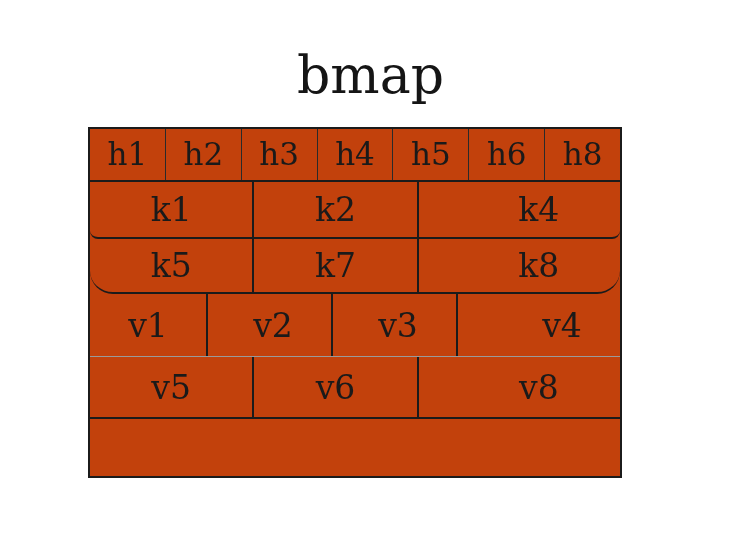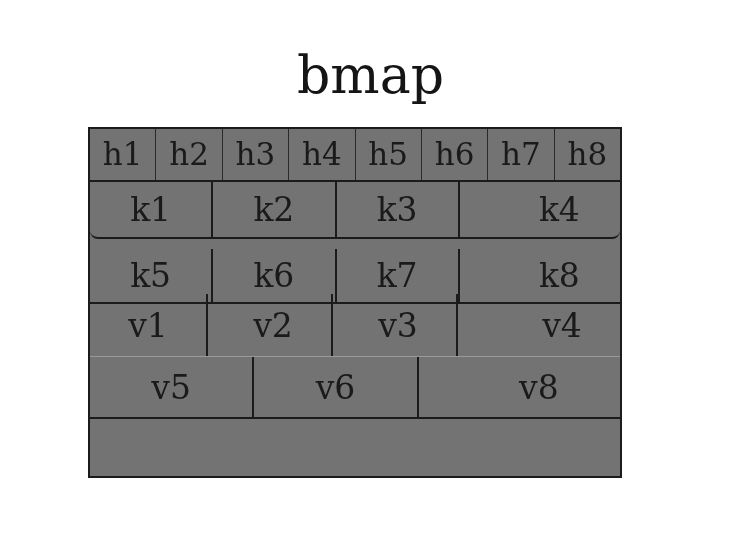"h1" #bmap-table { background: #737373 -> #c2410c }
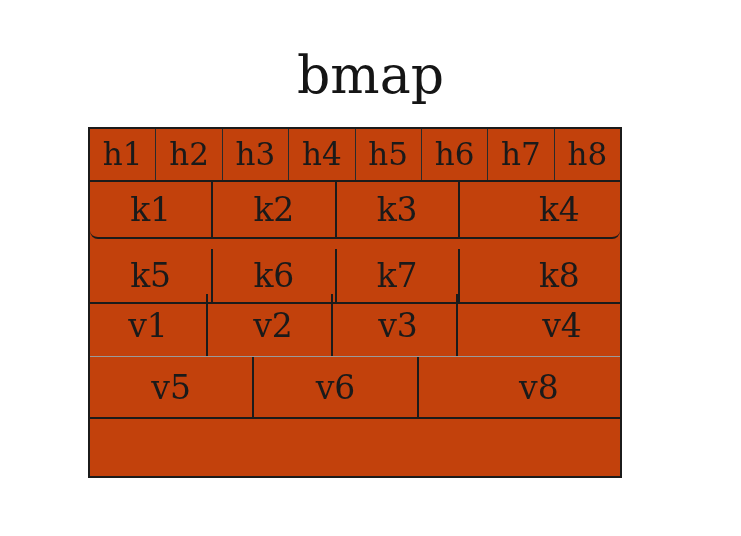"h7" div.cell { html: <div>h7</div> -> none }
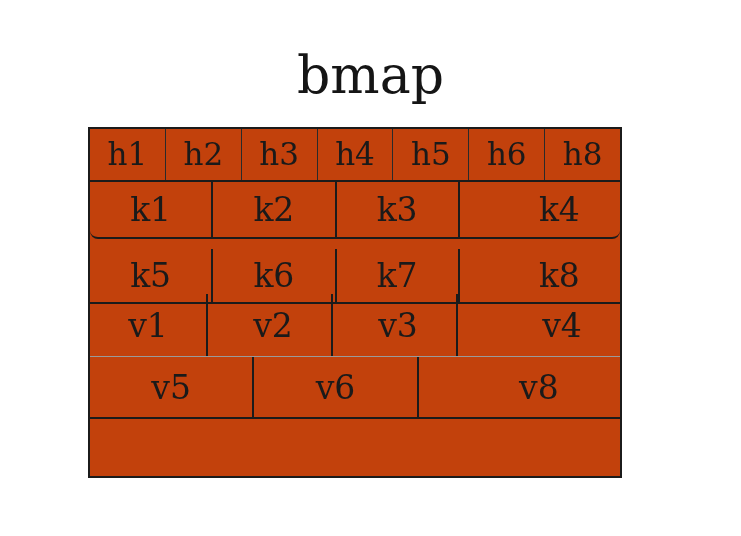"k3" div.quad { html: <div>k3</div> -> none }
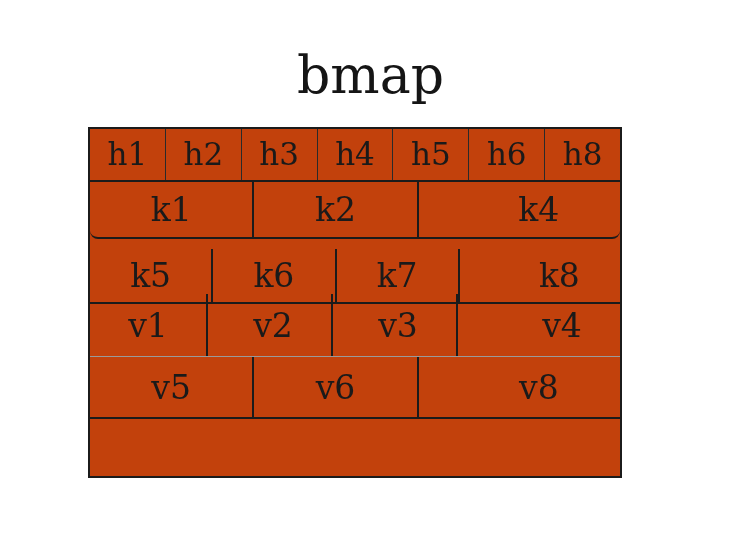"k5" #row-k2 { border-radius: none -> 23px; top: 120px -> 110px }
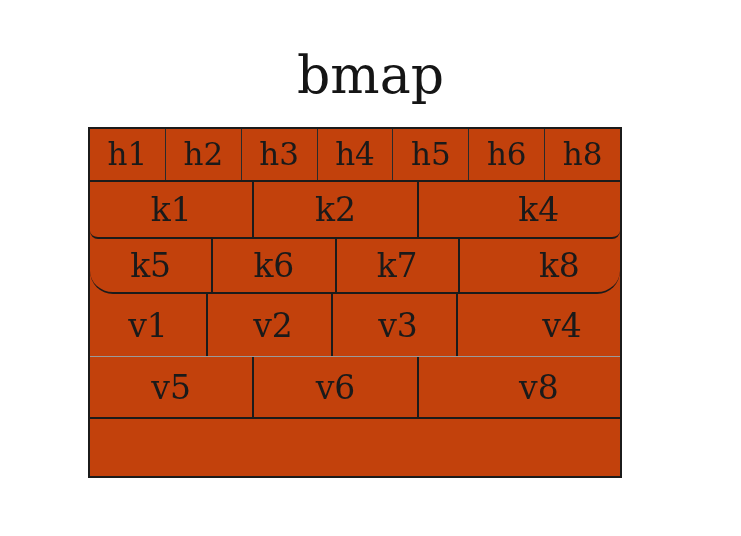"k6" div.quad { html: <div>k6</div> -> none }
